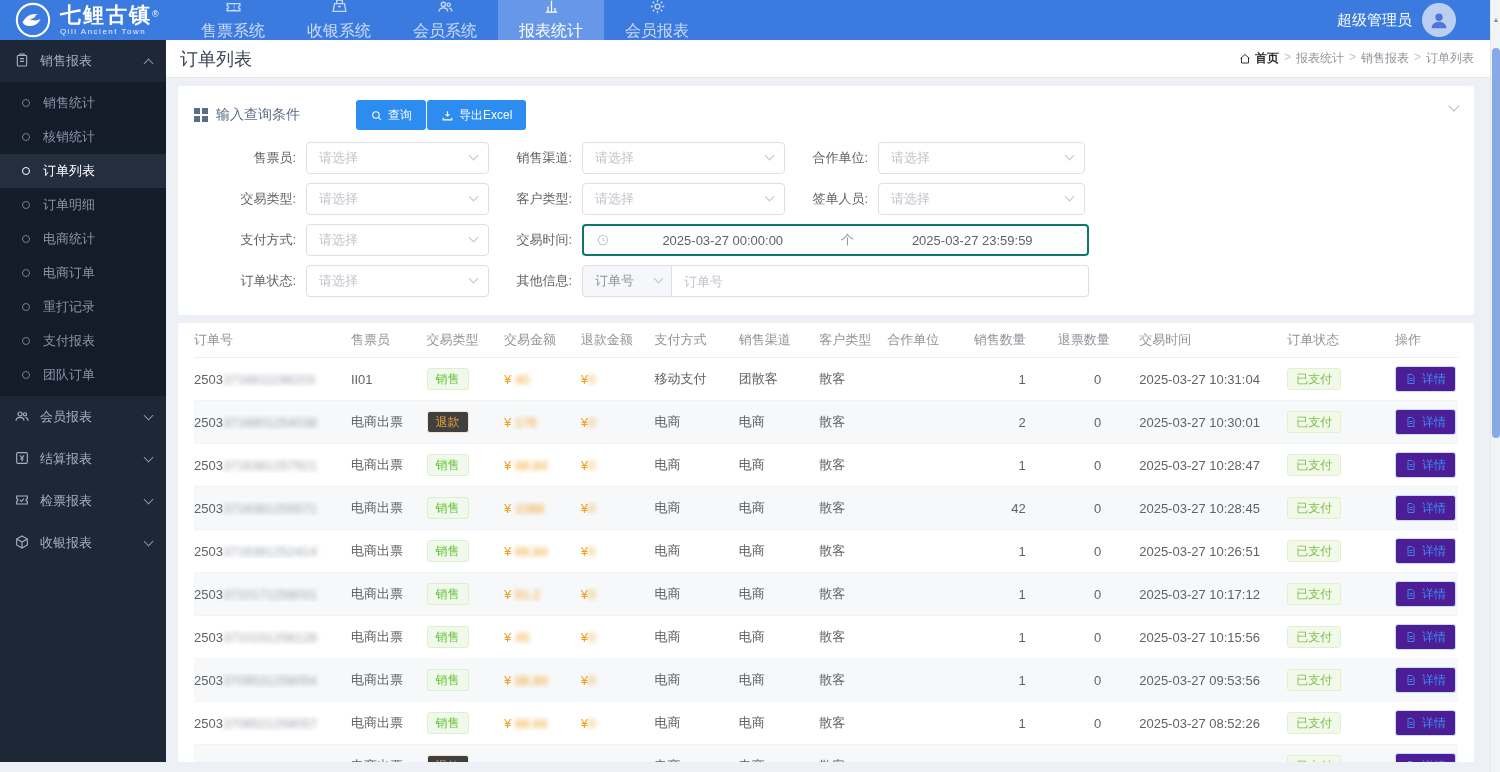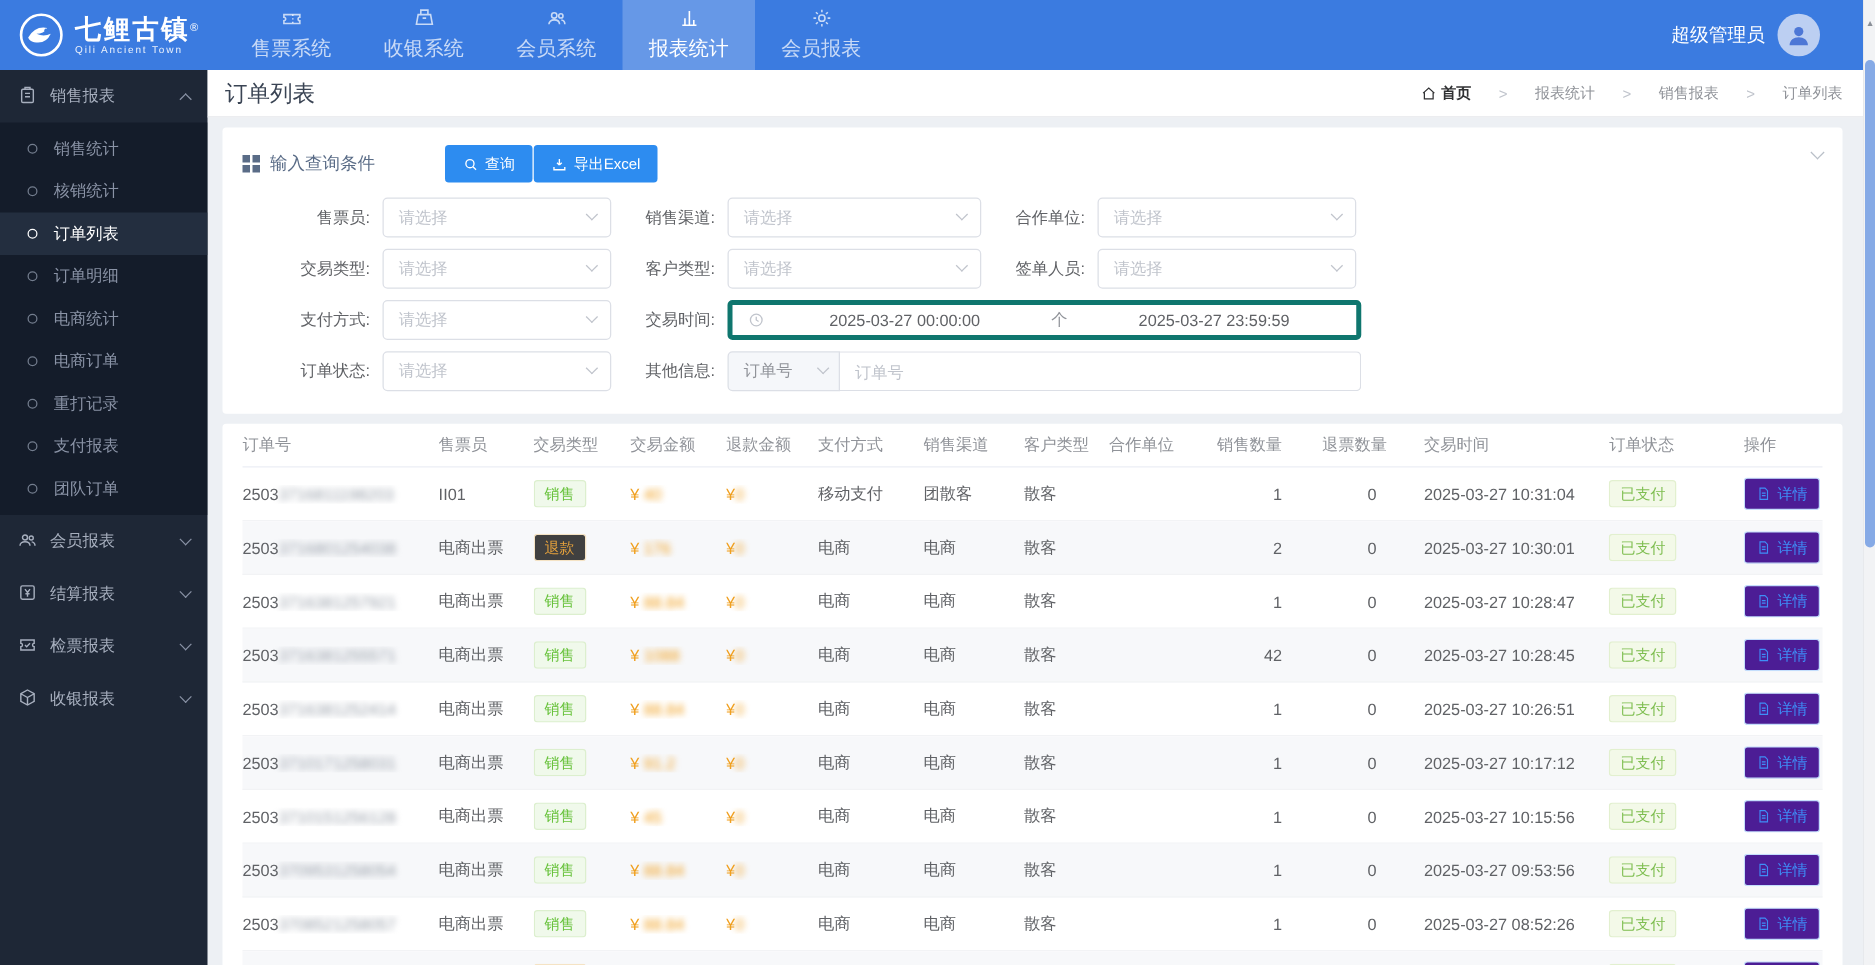"七鲤古镇®" .topbar { height: 56px -> 40px }
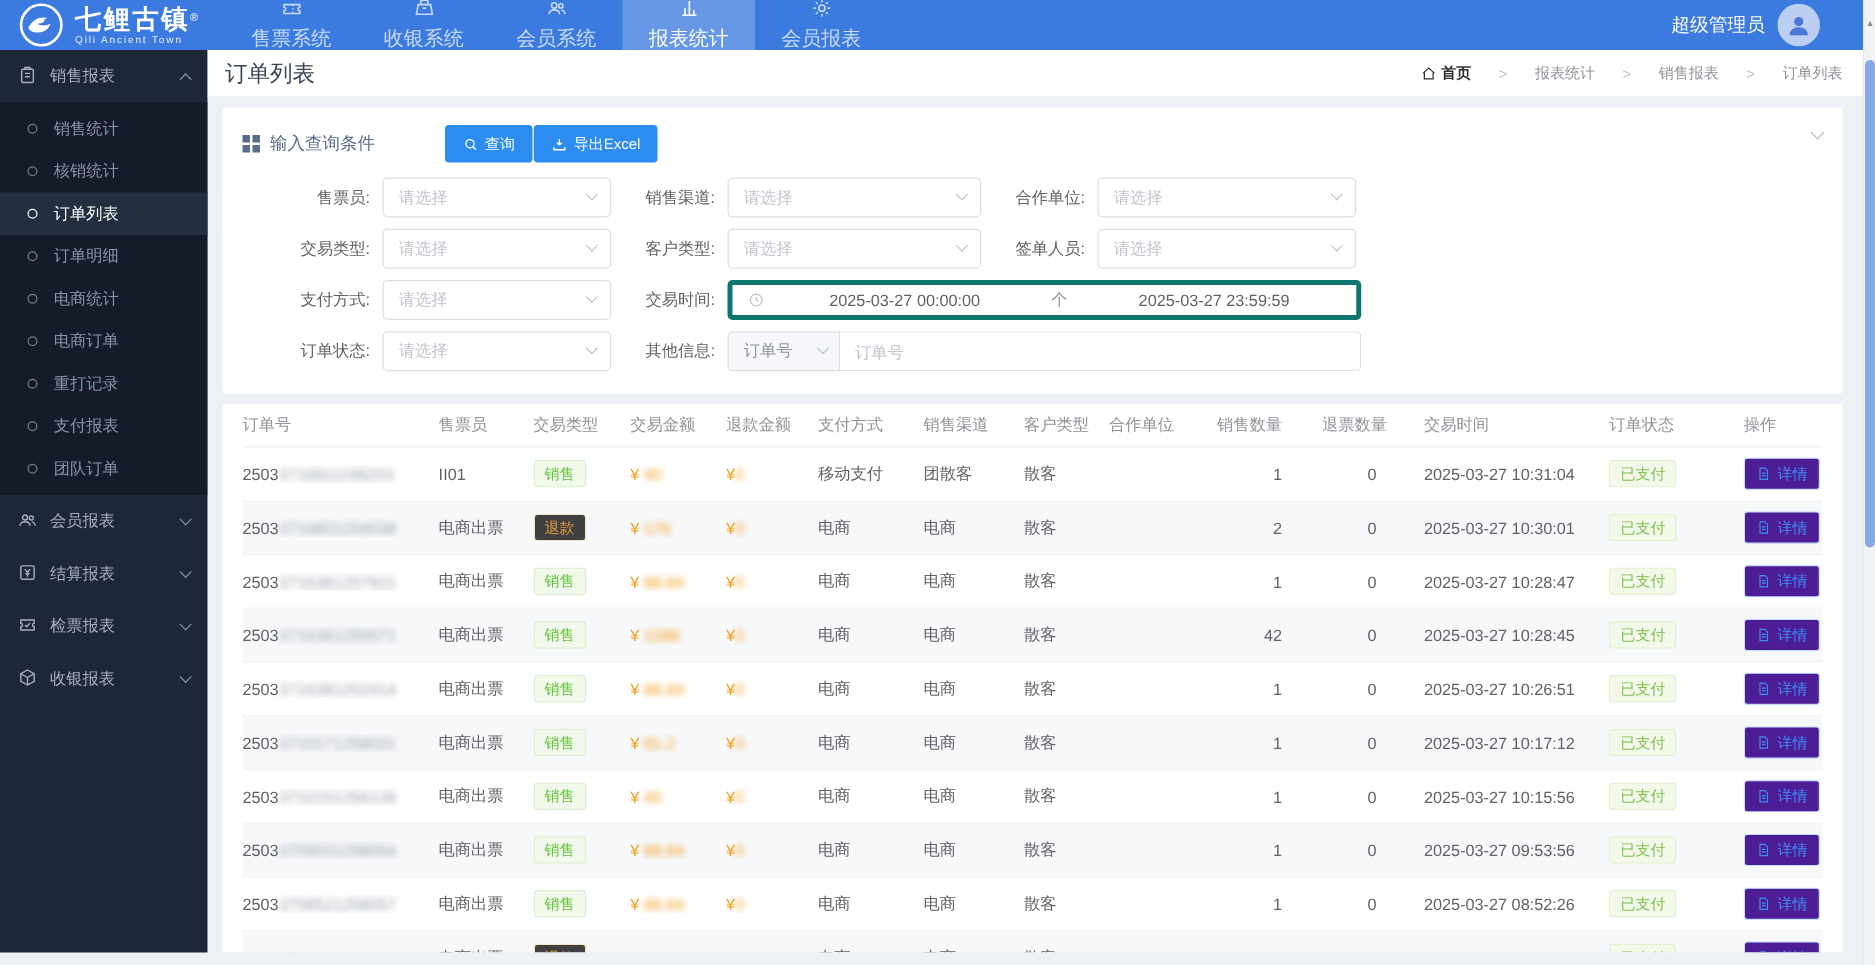"首页" .breadcrumb { align-items: center -> none; gap: 22px -> 5px }
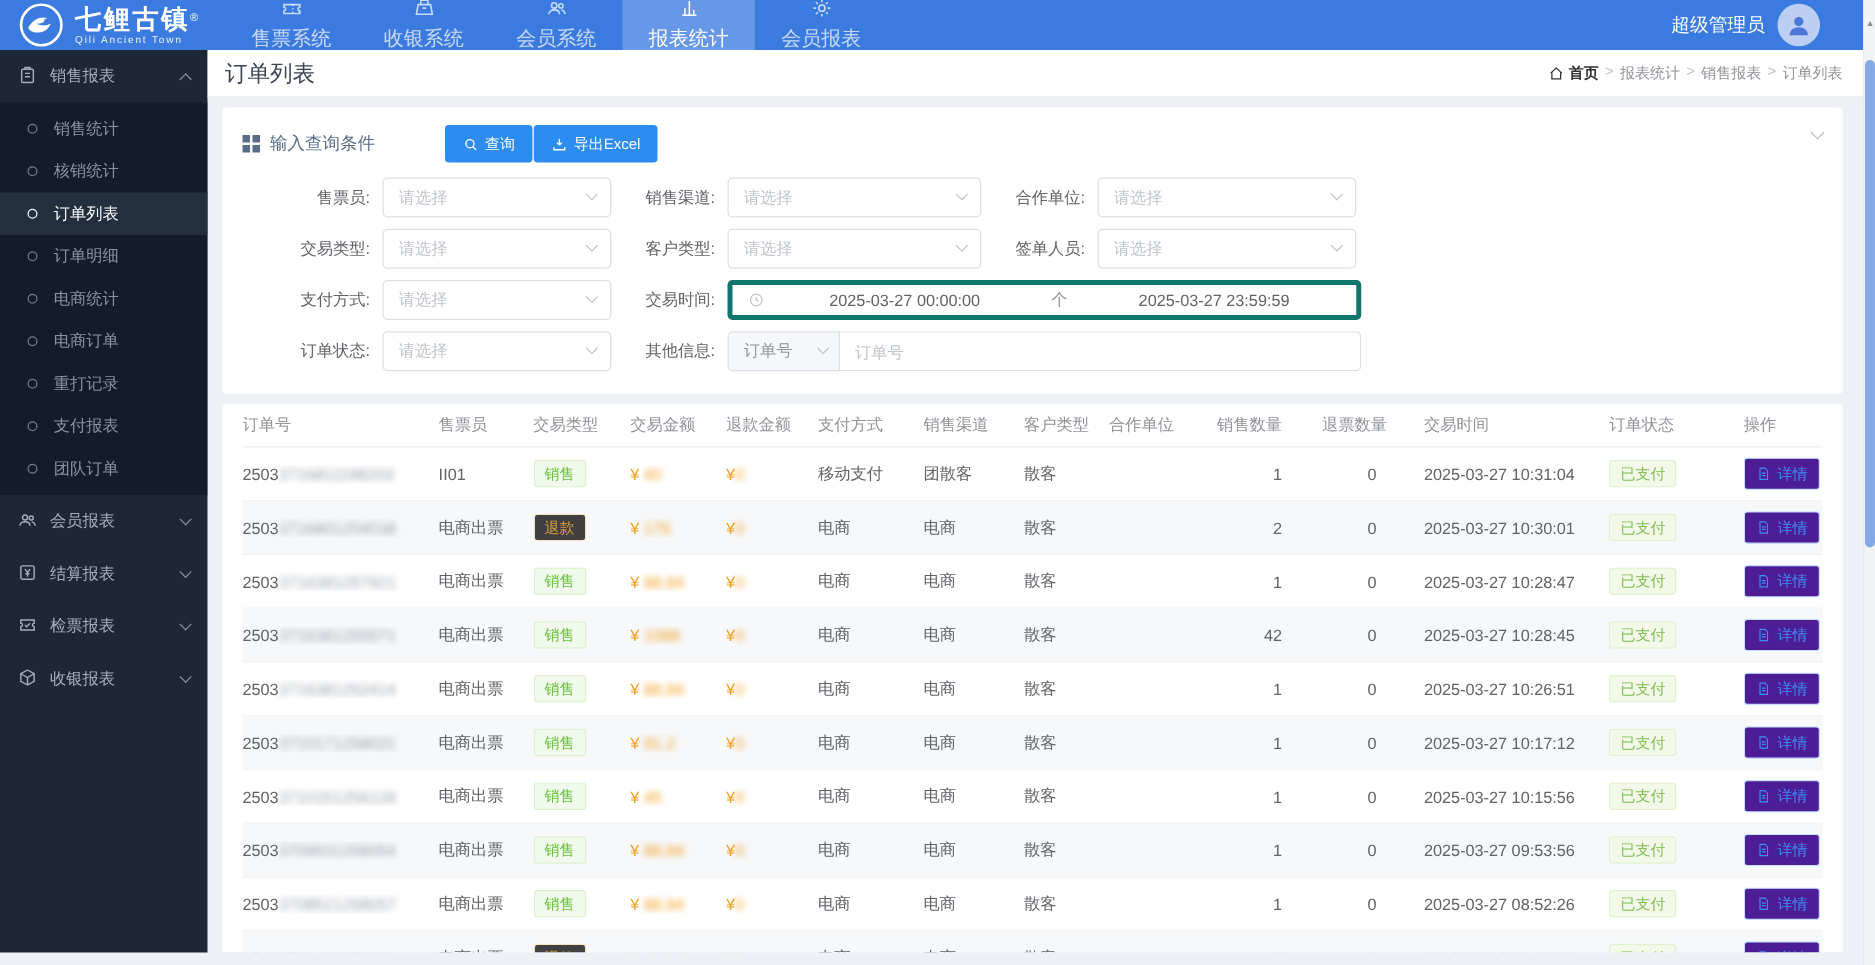"2025-03-27 00:00:00" .daterange { border: 4px solid #0f766e -> 2px solid #0f766e }
